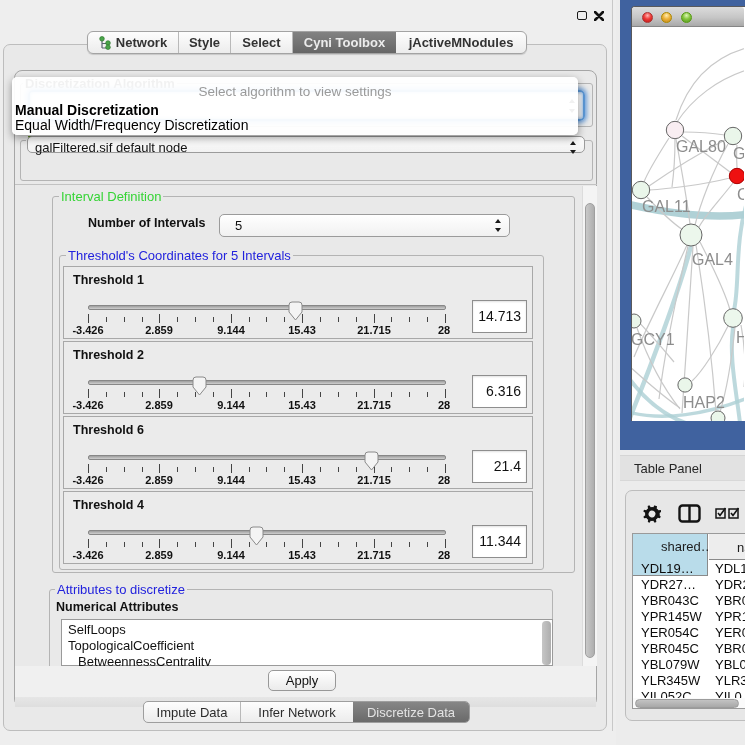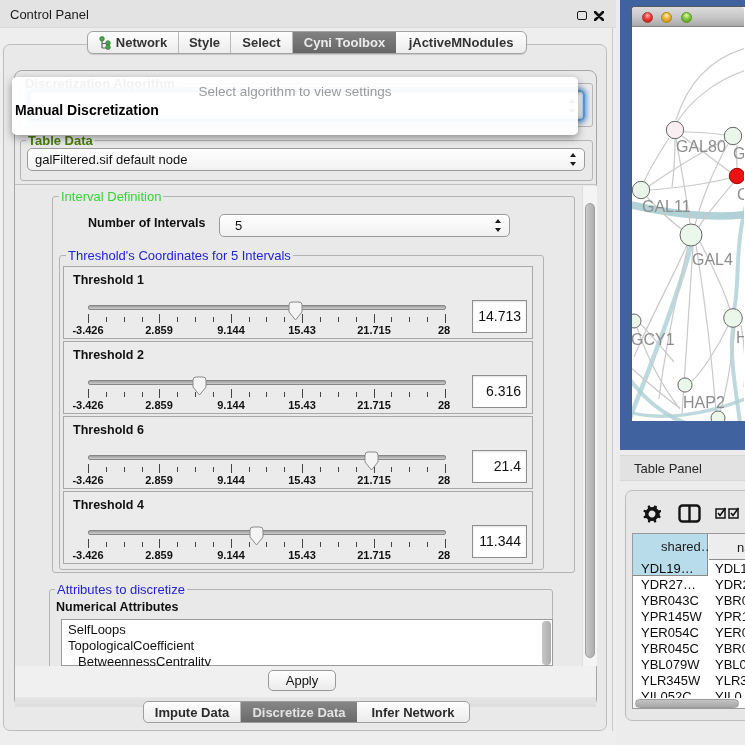"Control Panel" div.abs { html: <div> <span>Control Panel</span> </div> -> none }
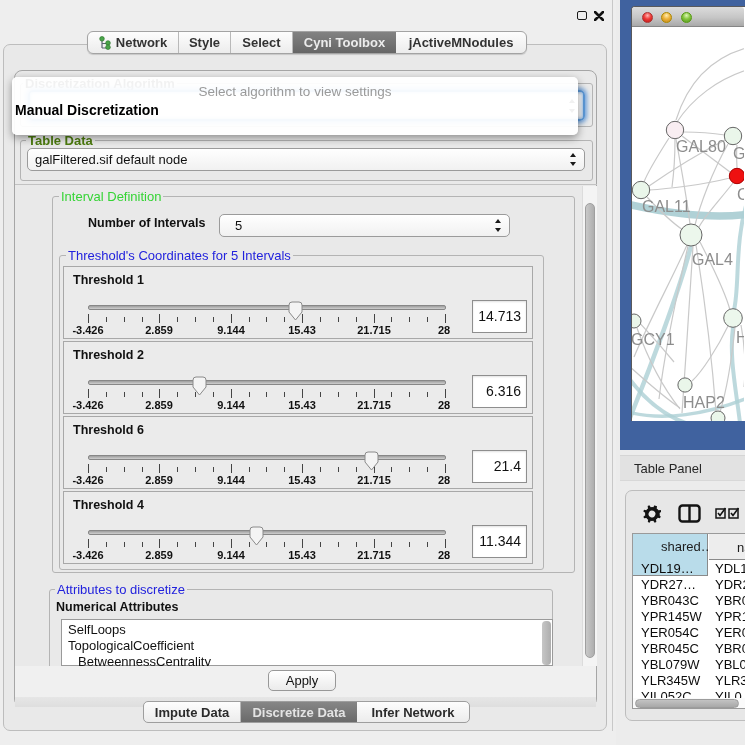"Equal Width/Frequency Discretization" div { html: none -> <div>Equal Width/Frequency Discretization</div> }
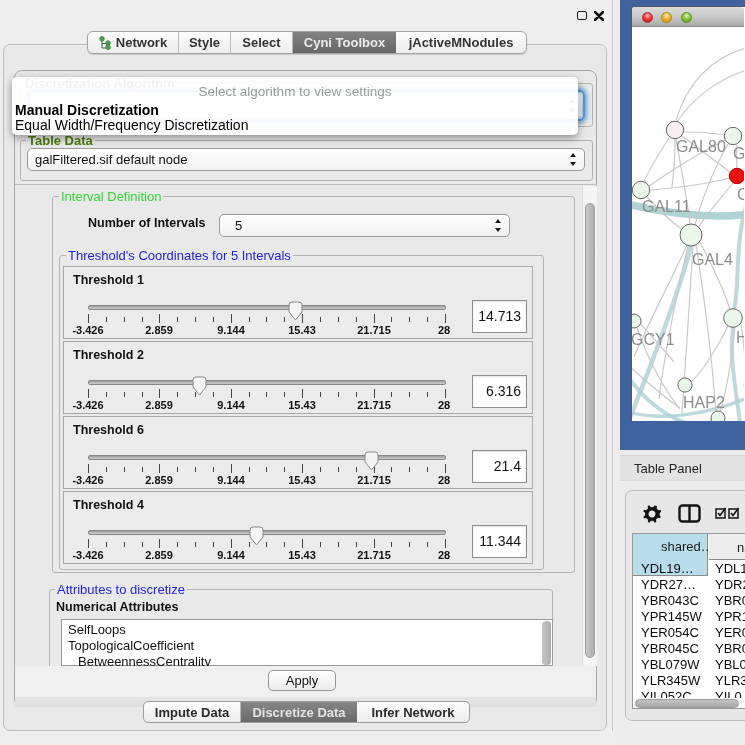"galFiltered.sif default node" div.combo { height: 23px -> 17px; top: 148px -> 136px }
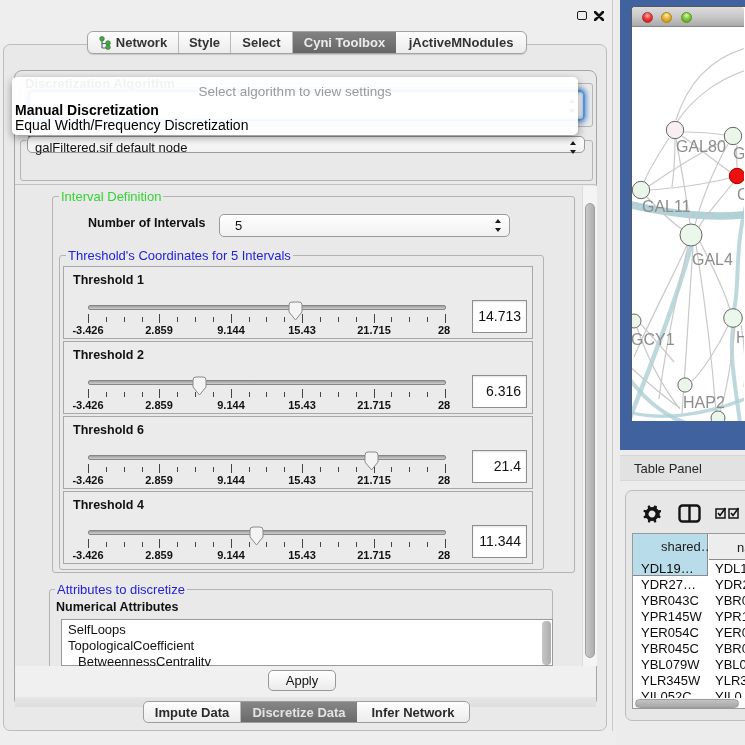"Impute Data" #btabs .seg { font-weight: bold -> normal }
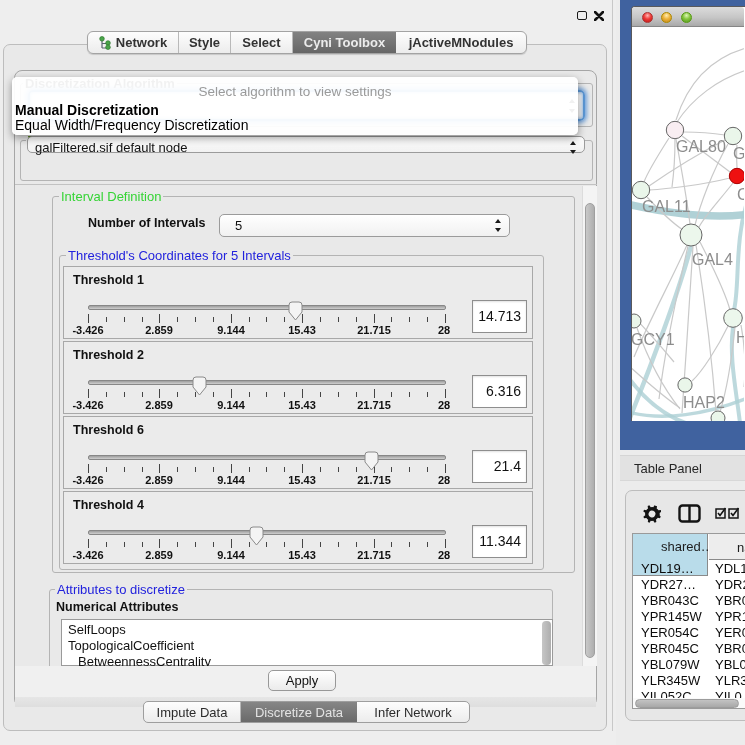"Discretize Data" div.seg { order: before "Infer Network" -> after "Infer Network" }
